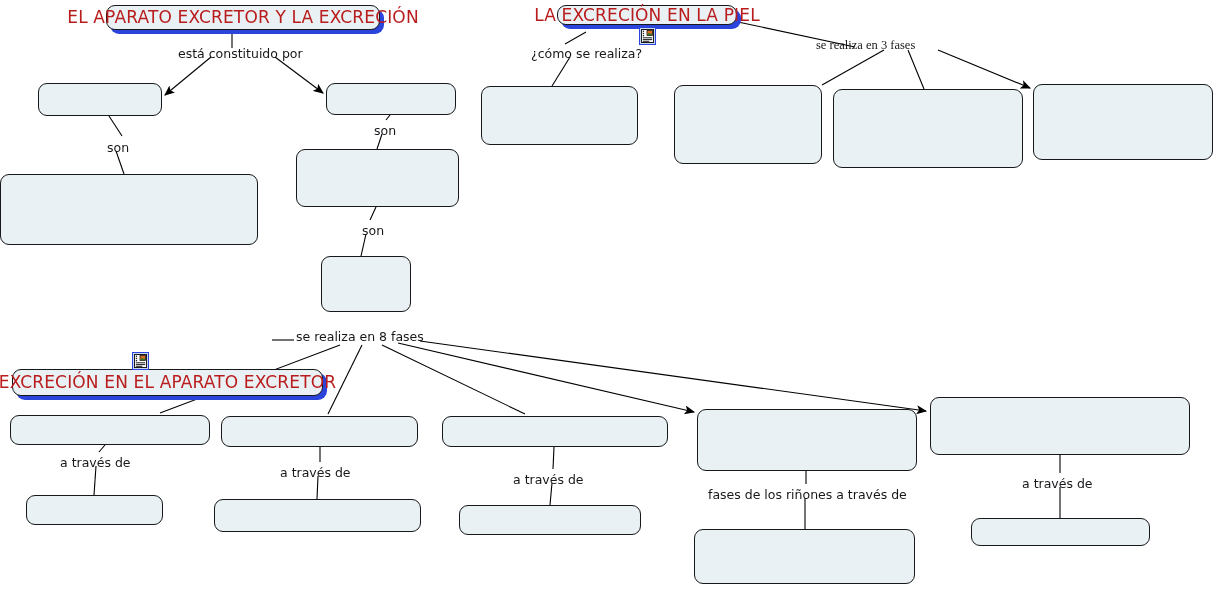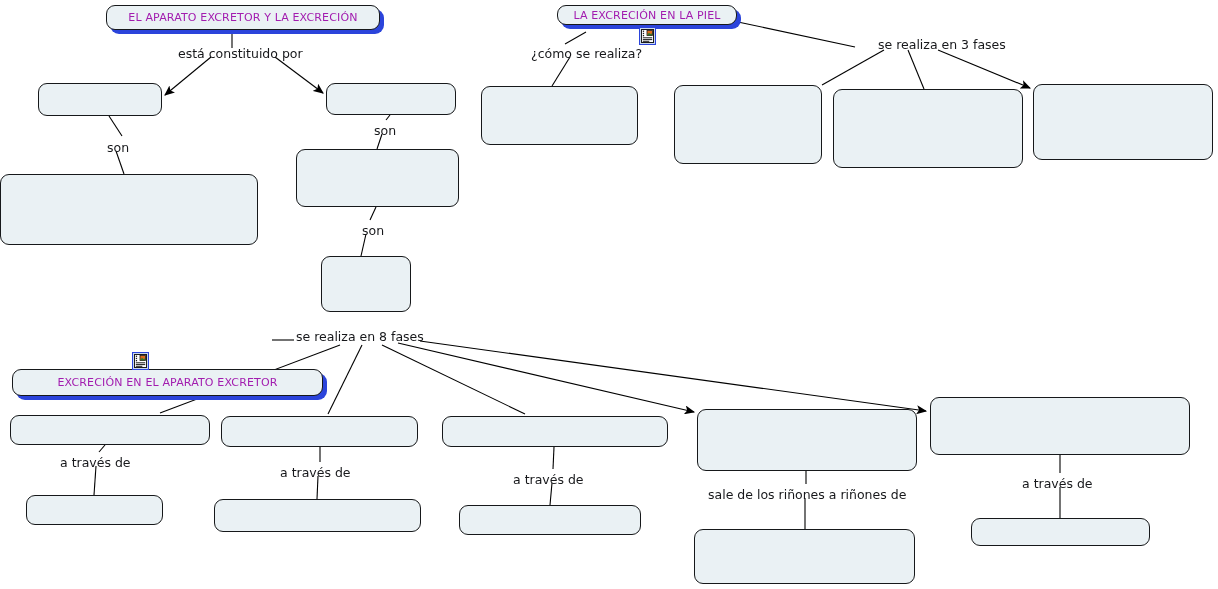"EL APARATO EXCRETOR Y LA" .rootnode .root-label { color: #a21caf -> #b91c1c; font-size: 11px -> 17px }
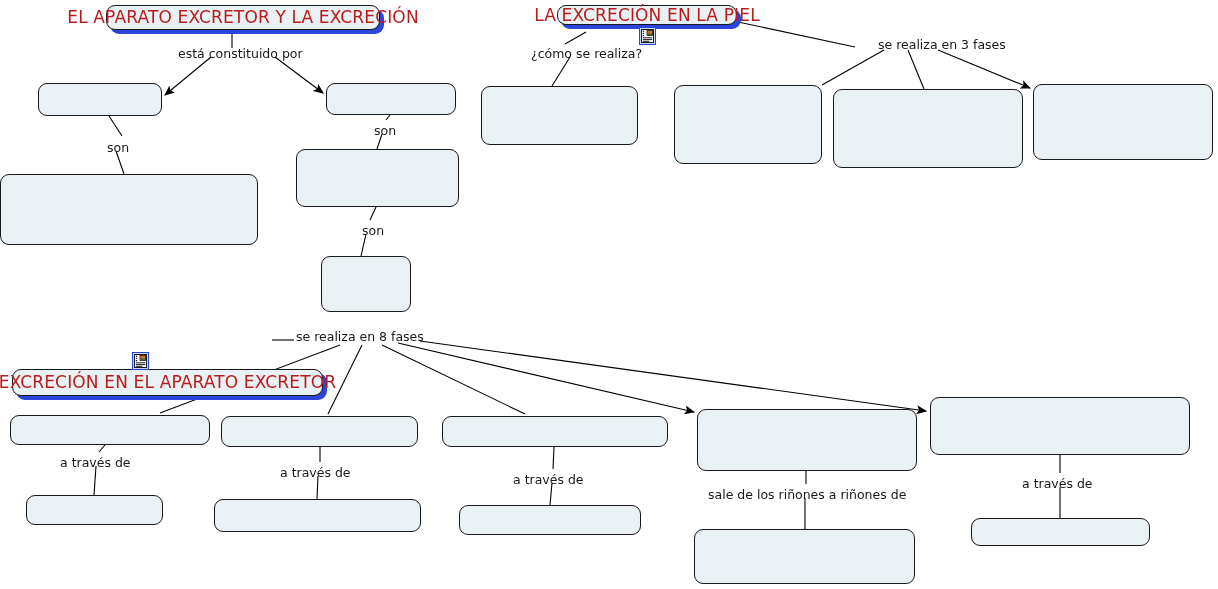"se realiza en 3 fases" div.linklabel { font-family: none -> Liberation Serif, serif; left: 878px -> 816px }
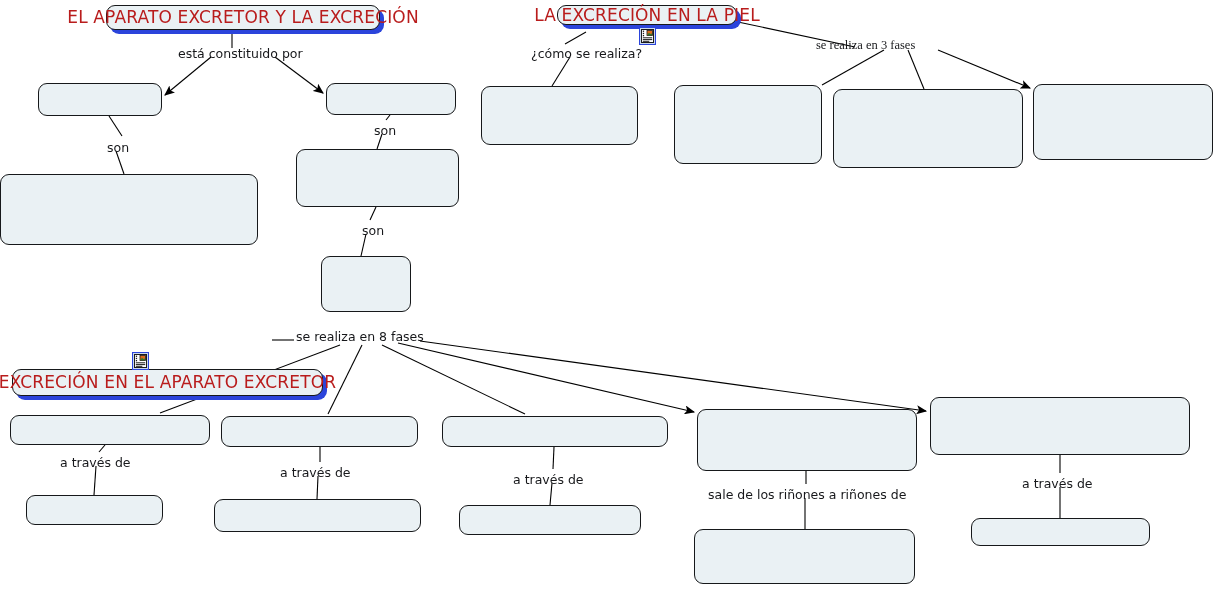"sale de los riñones a" div.linklabel { text: sale de los riñones a riñones -> fases de los riñones a través }
